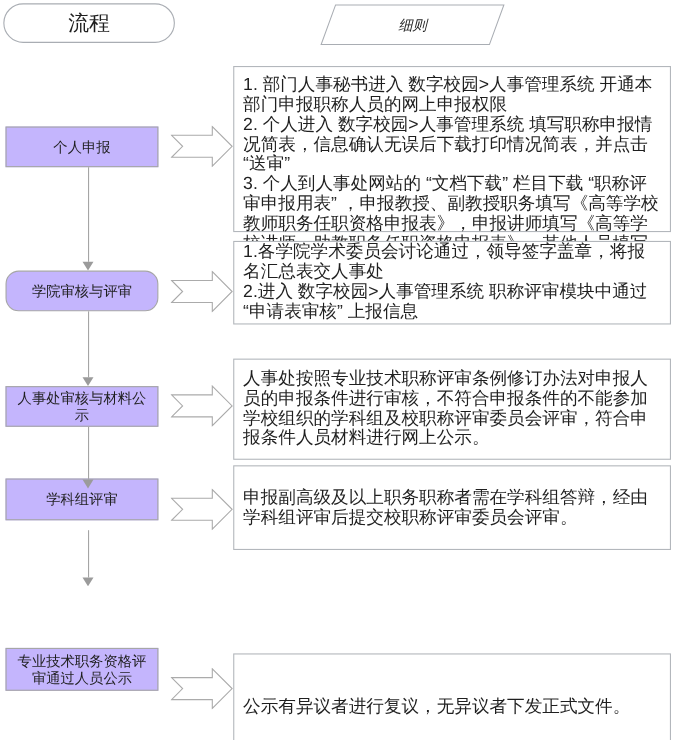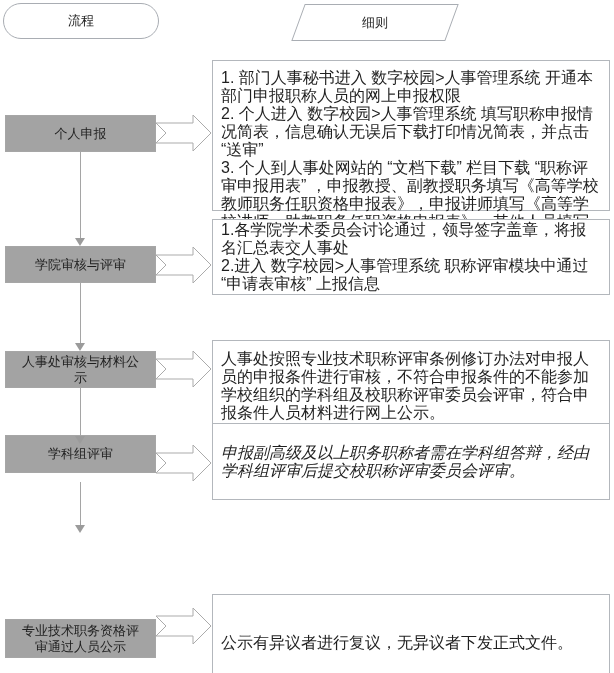"流程" .stadium { font-size: 13px -> 19px }
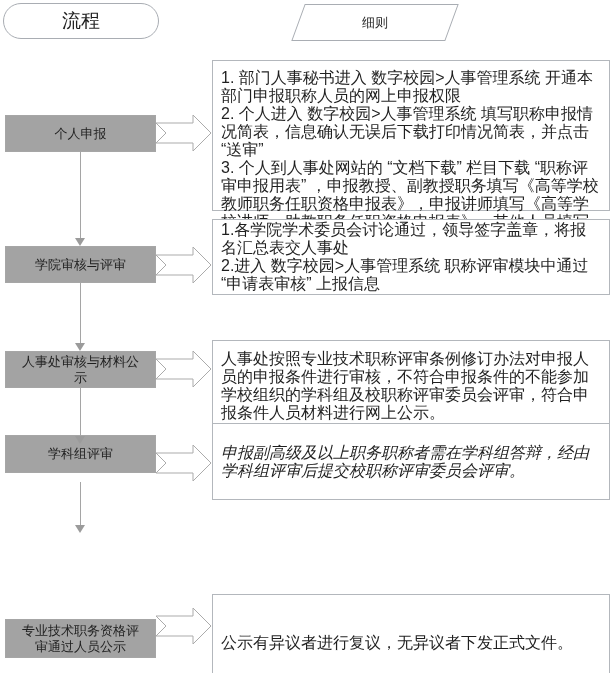"细则" .para-label { font-style: none -> italic }
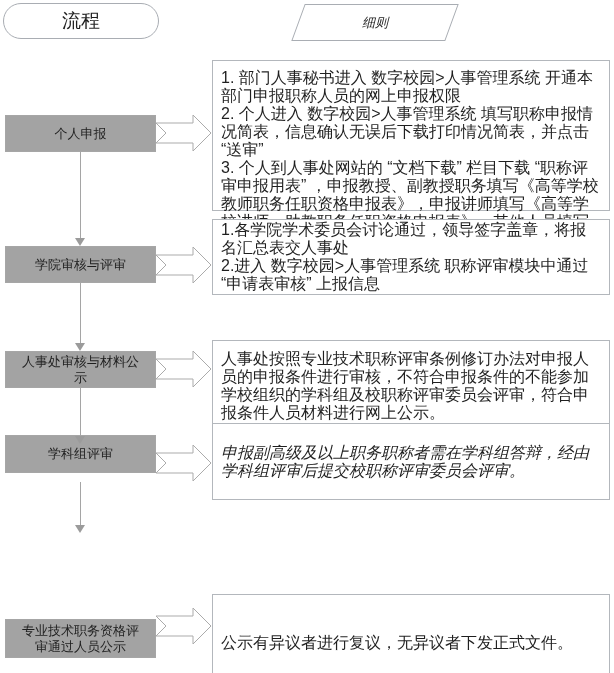"个人申报" .pbox { background: #a3a3a3 -> #c4b5fd; width: 151px -> 139px }
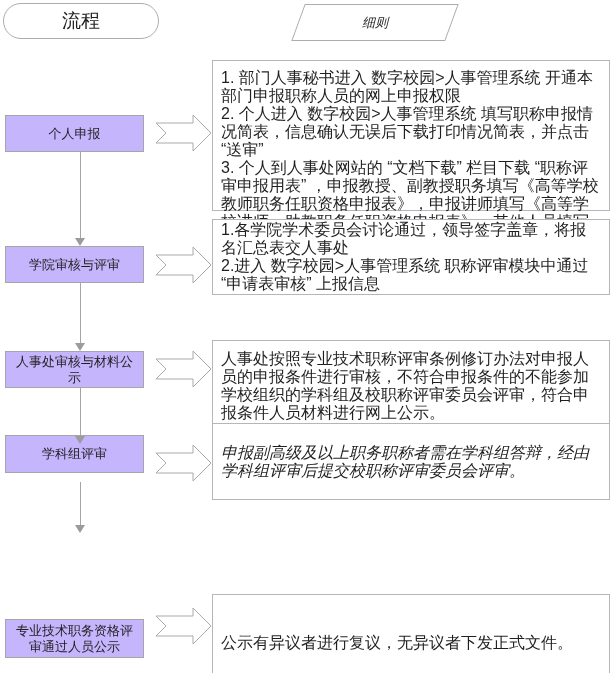"学院审核与评审" .pbox2 { border-radius: none -> 12px }
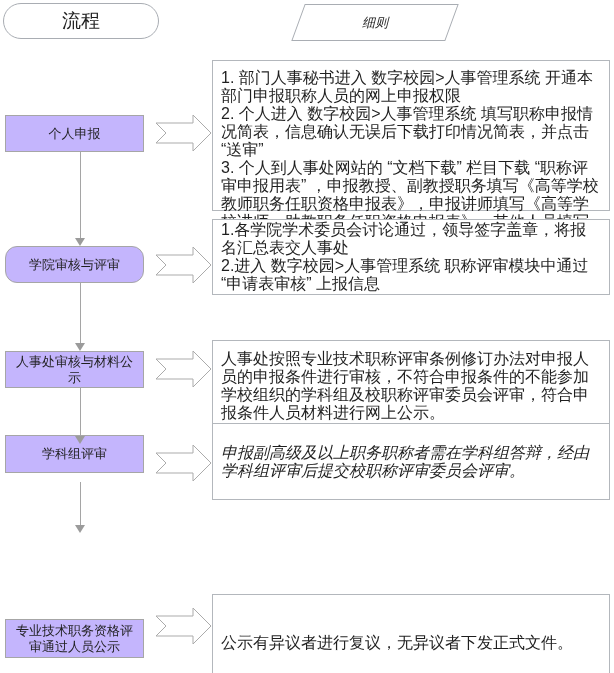"人事处按照专业技术职称评审条例修订办法对申报人员的申报条件进行审核，不符合申报条" .dbox3 { top: 340px -> 326px }
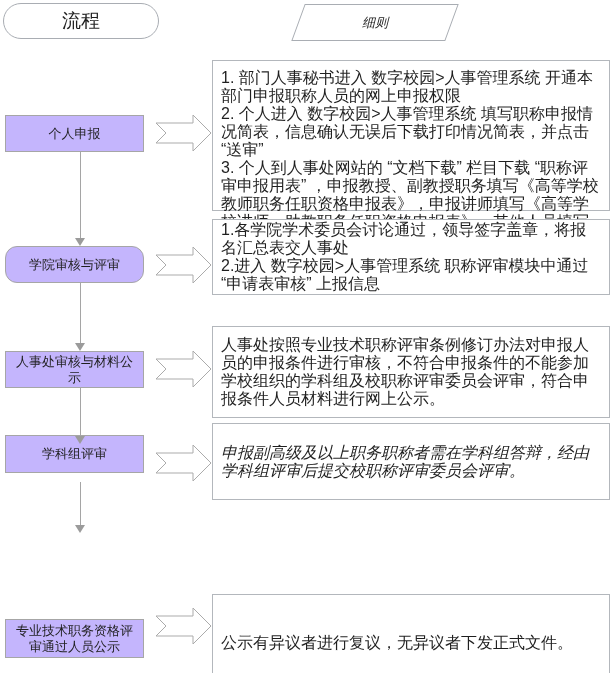"申报副高级及以上职务职称者需在学科组答辩，经由学科组评审后提交校职称评审委员会评" .dbox4 { font-style: italic -> none }
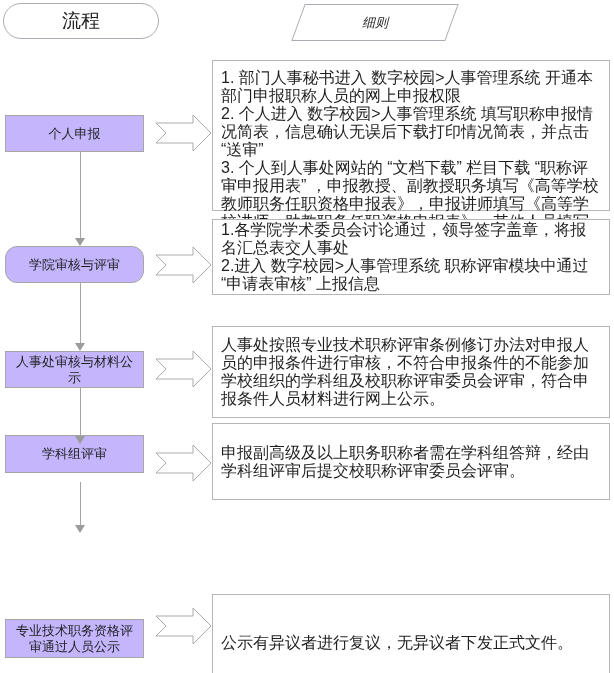"专业技术职务资格评审通过人员公示" .pbox6 { top: 619px -> 589px }
